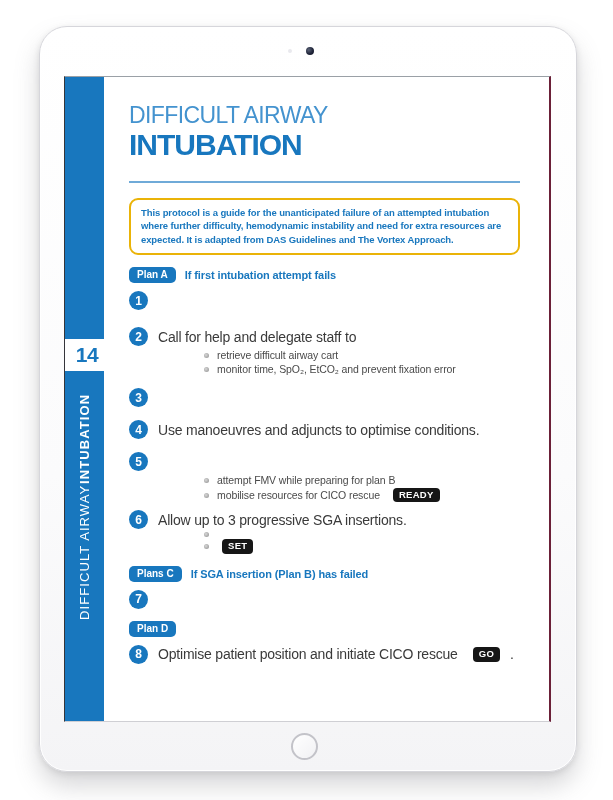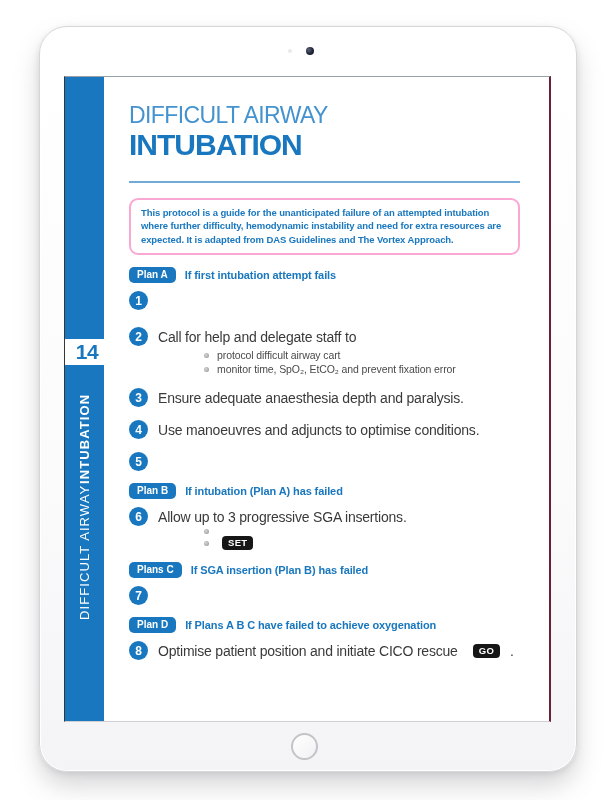"This protocol is a guide" .intro-box { border: 2px solid #f9a8d4 -> 2px solid #eab308 }
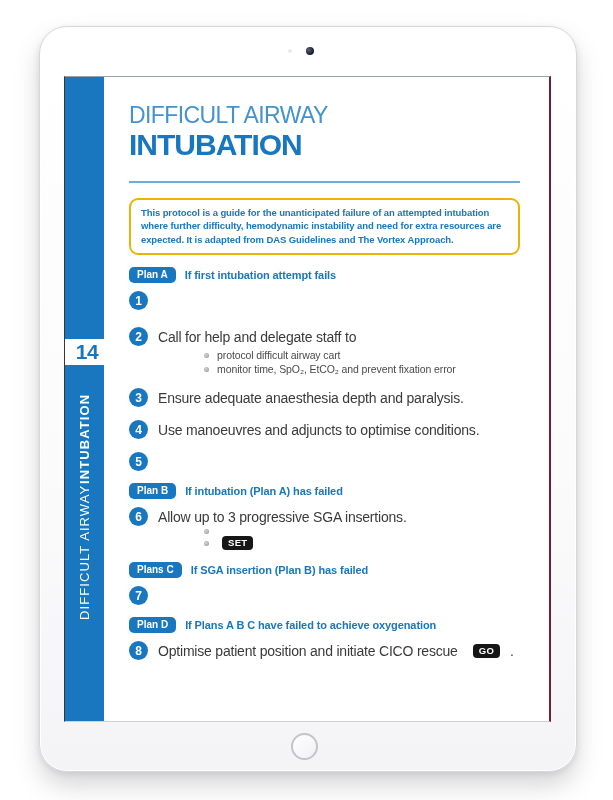"14" .page-num-box { height: 26px -> 32px }
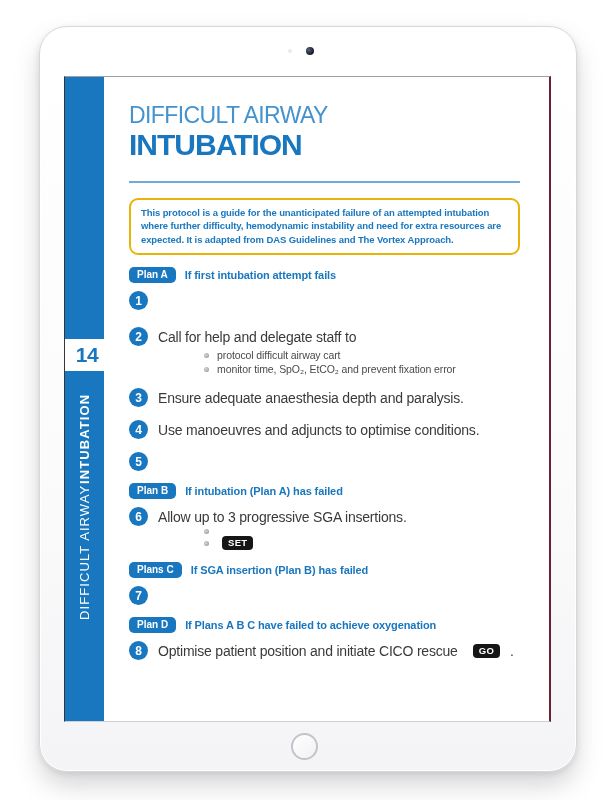"protocol difficult airway cart" span.bullet-text { text: protocol -> retrieve }
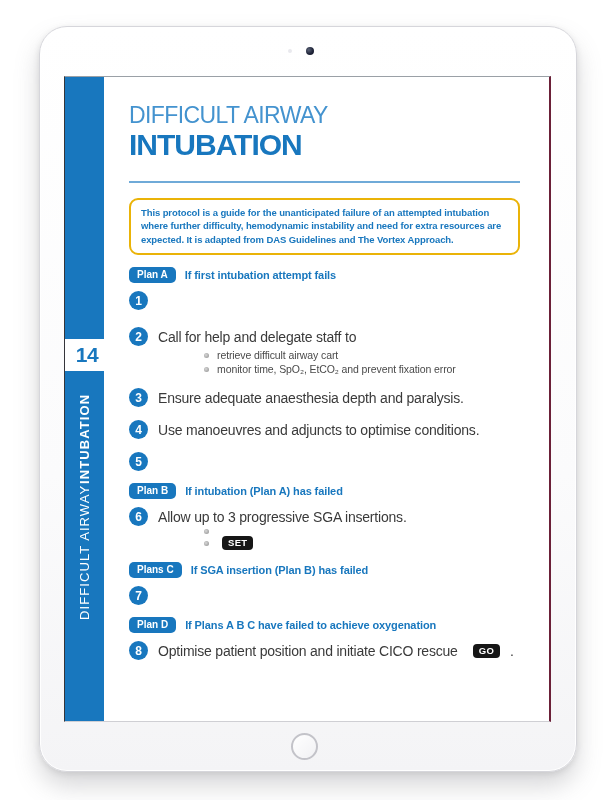"Ensure adequate anaesthesia depth and" span.step-text { html: <span>Ensure adequate anaesthesia depth and paralysis.</span> -> none }
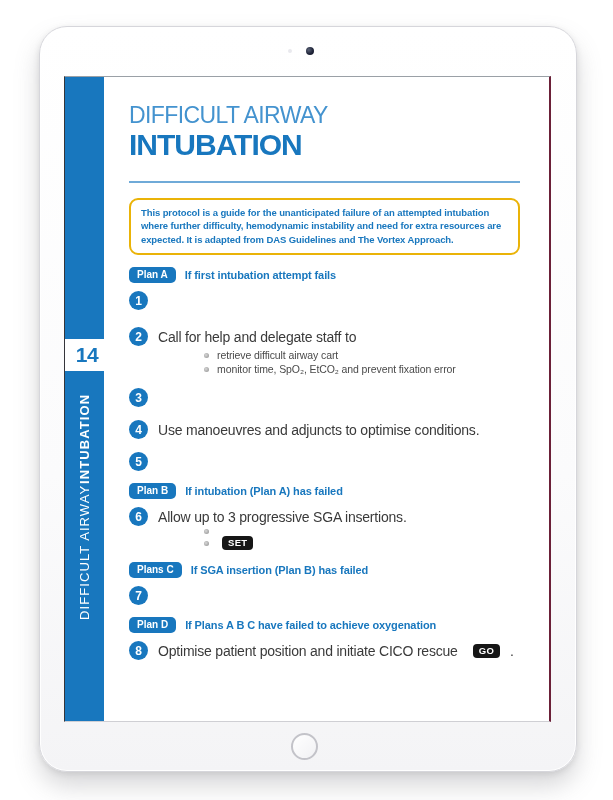"attempt FMV while preparing for" div.bullets { html: none -> <div> <div> <span></span> <span>attempt FMV while preparing for plan B</span> </div> <div> <span></span> <span>mobilise resources for CICO rescue</span> <span>READY</span> </div> </div> }
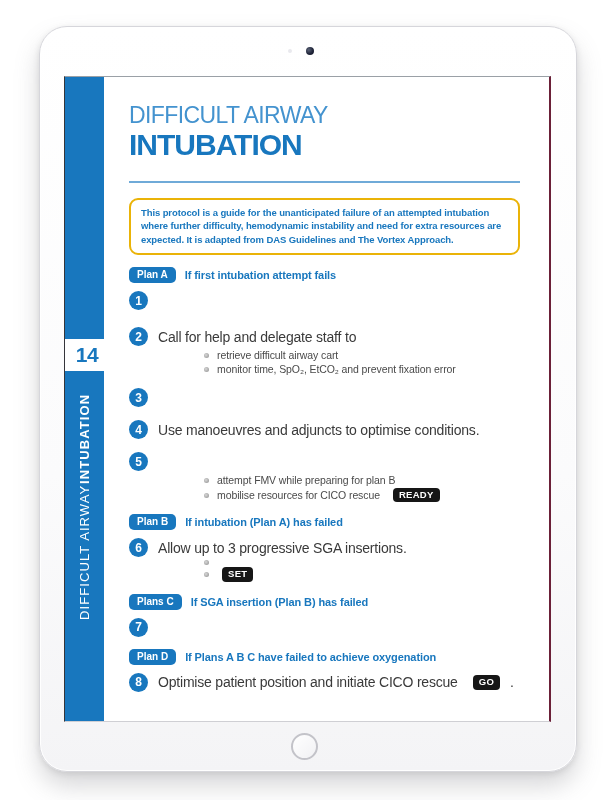"Plan B" div.plan-header { html: <div> <span>Plan B</span> <span>If intubation (Plan A) has failed</span> </div> -> none }
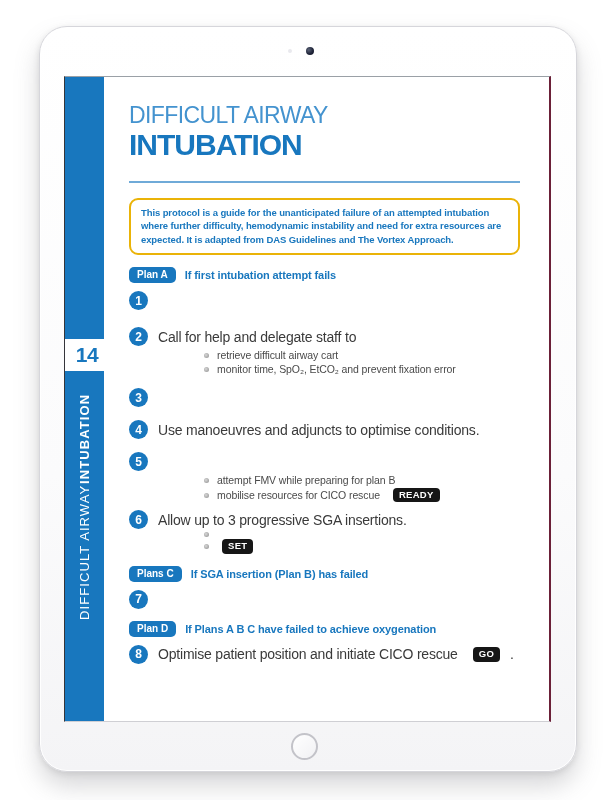"If Plans A B C" span.plan-cond { html: <span>If Plans A B C have failed to achieve oxygenation</span> -> none }
